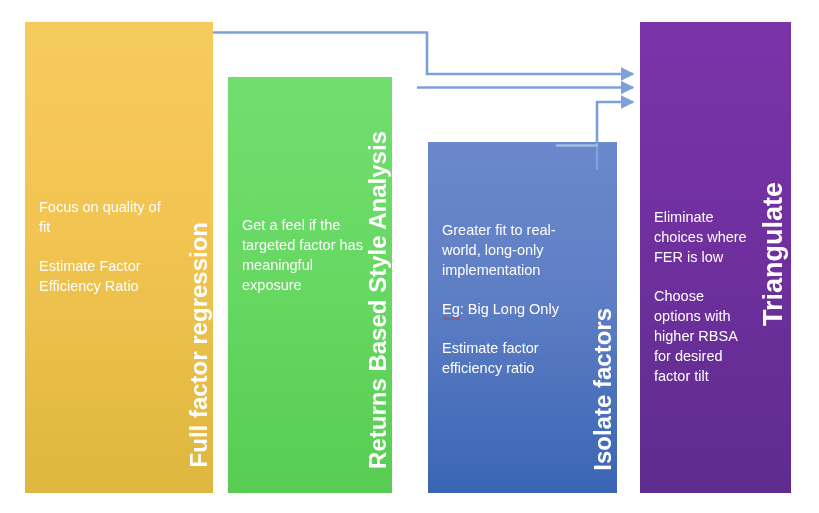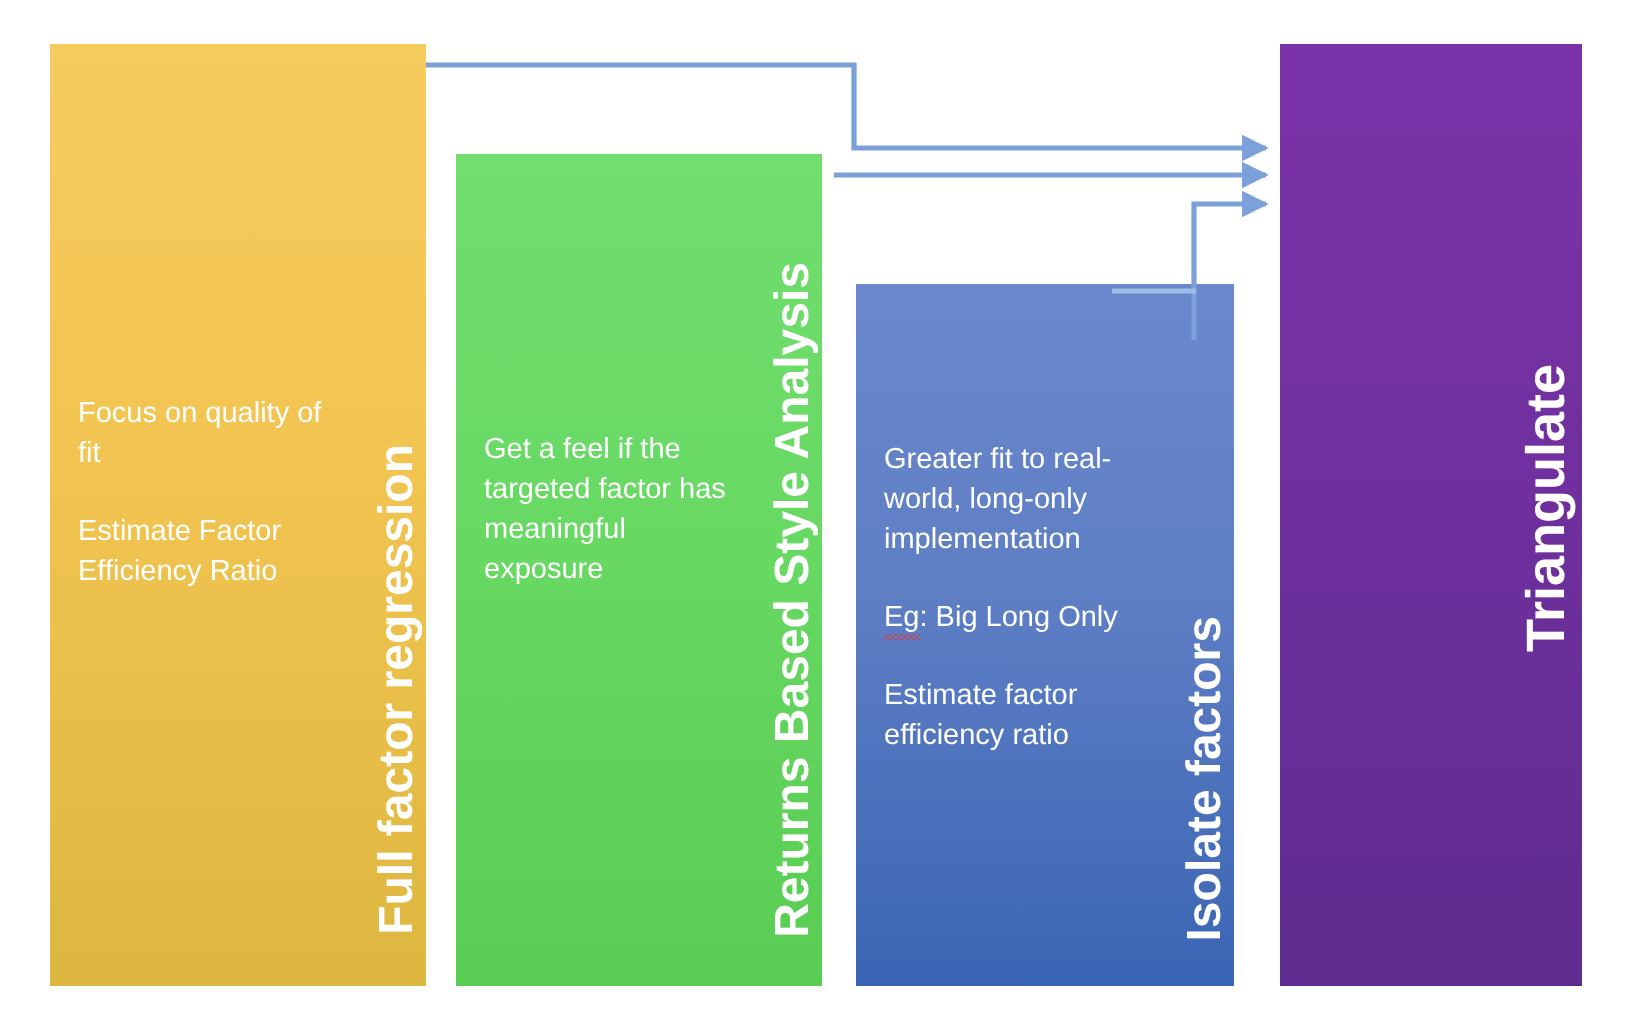"Get a feel if the" .col-green { width: 183px -> 164px }
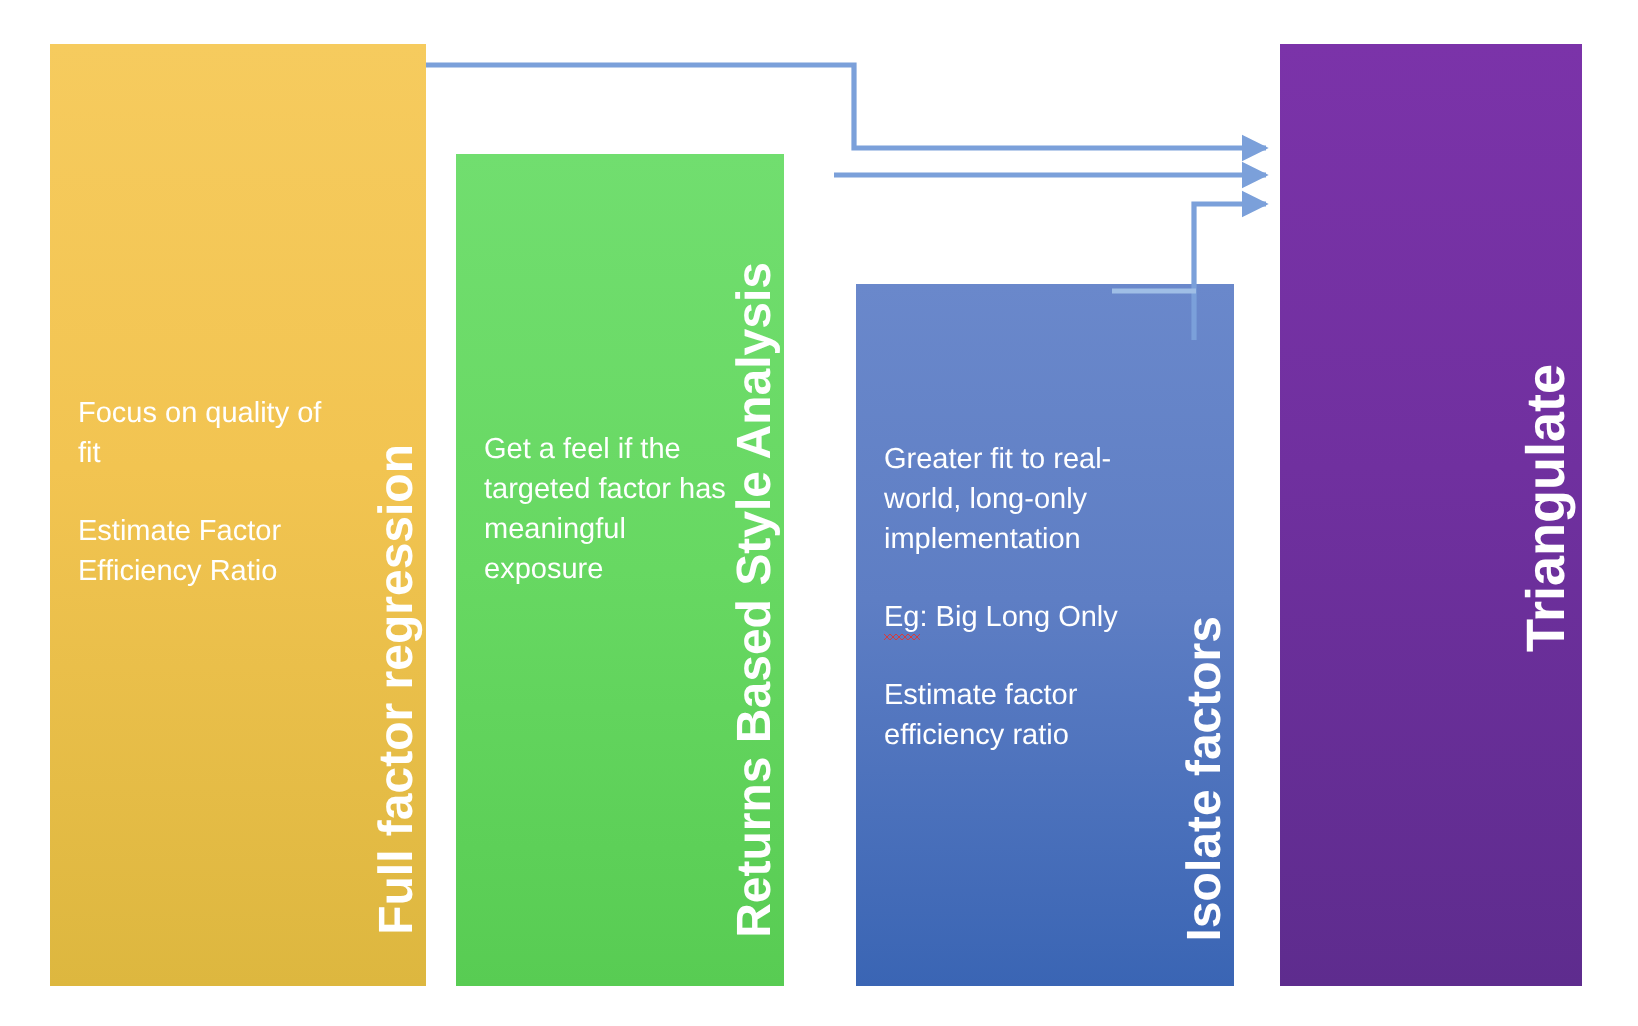"Eliminate choices where FER is" div.body-text { html: none -> <div> <p>Eliminate choices where FER is low</p> <p>Choose options with higher RBSA for desired factor tilt</p> </div> }
